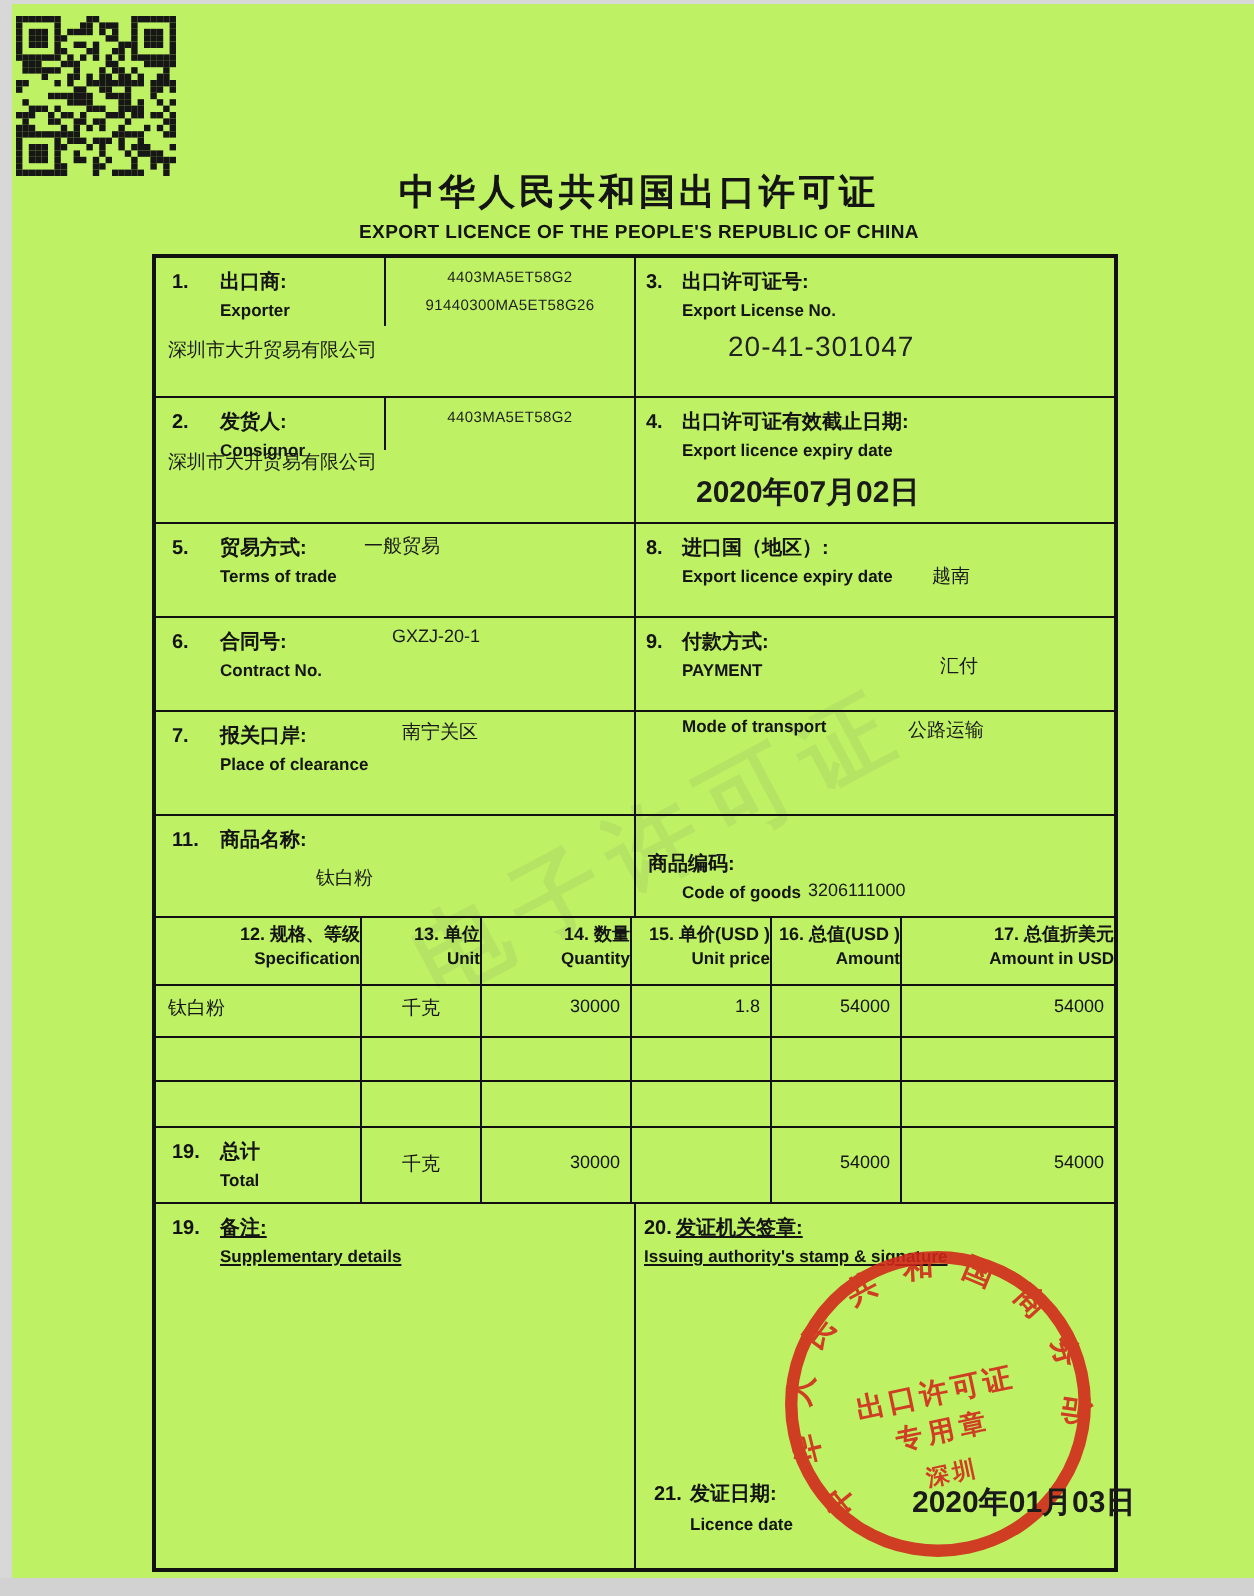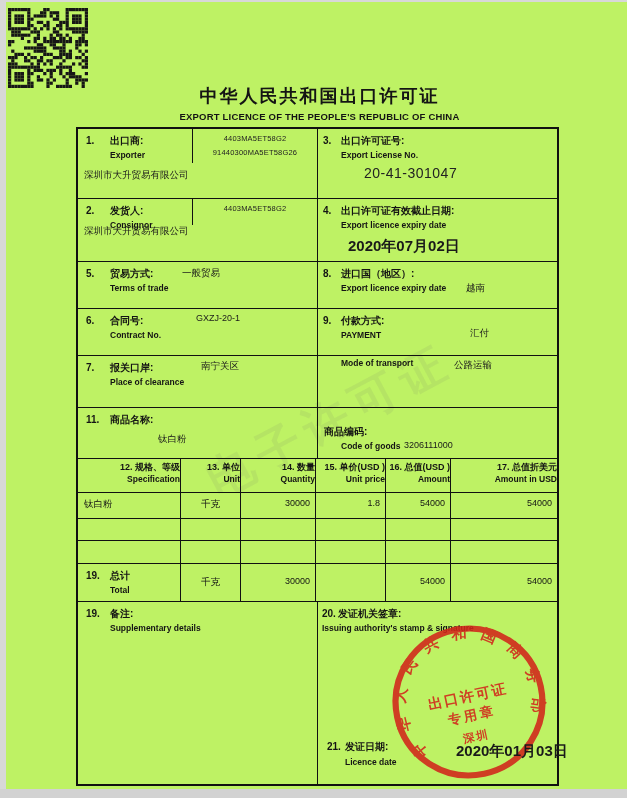"19. 备注:" .row:last-child { text-decoration: none -> underline }
